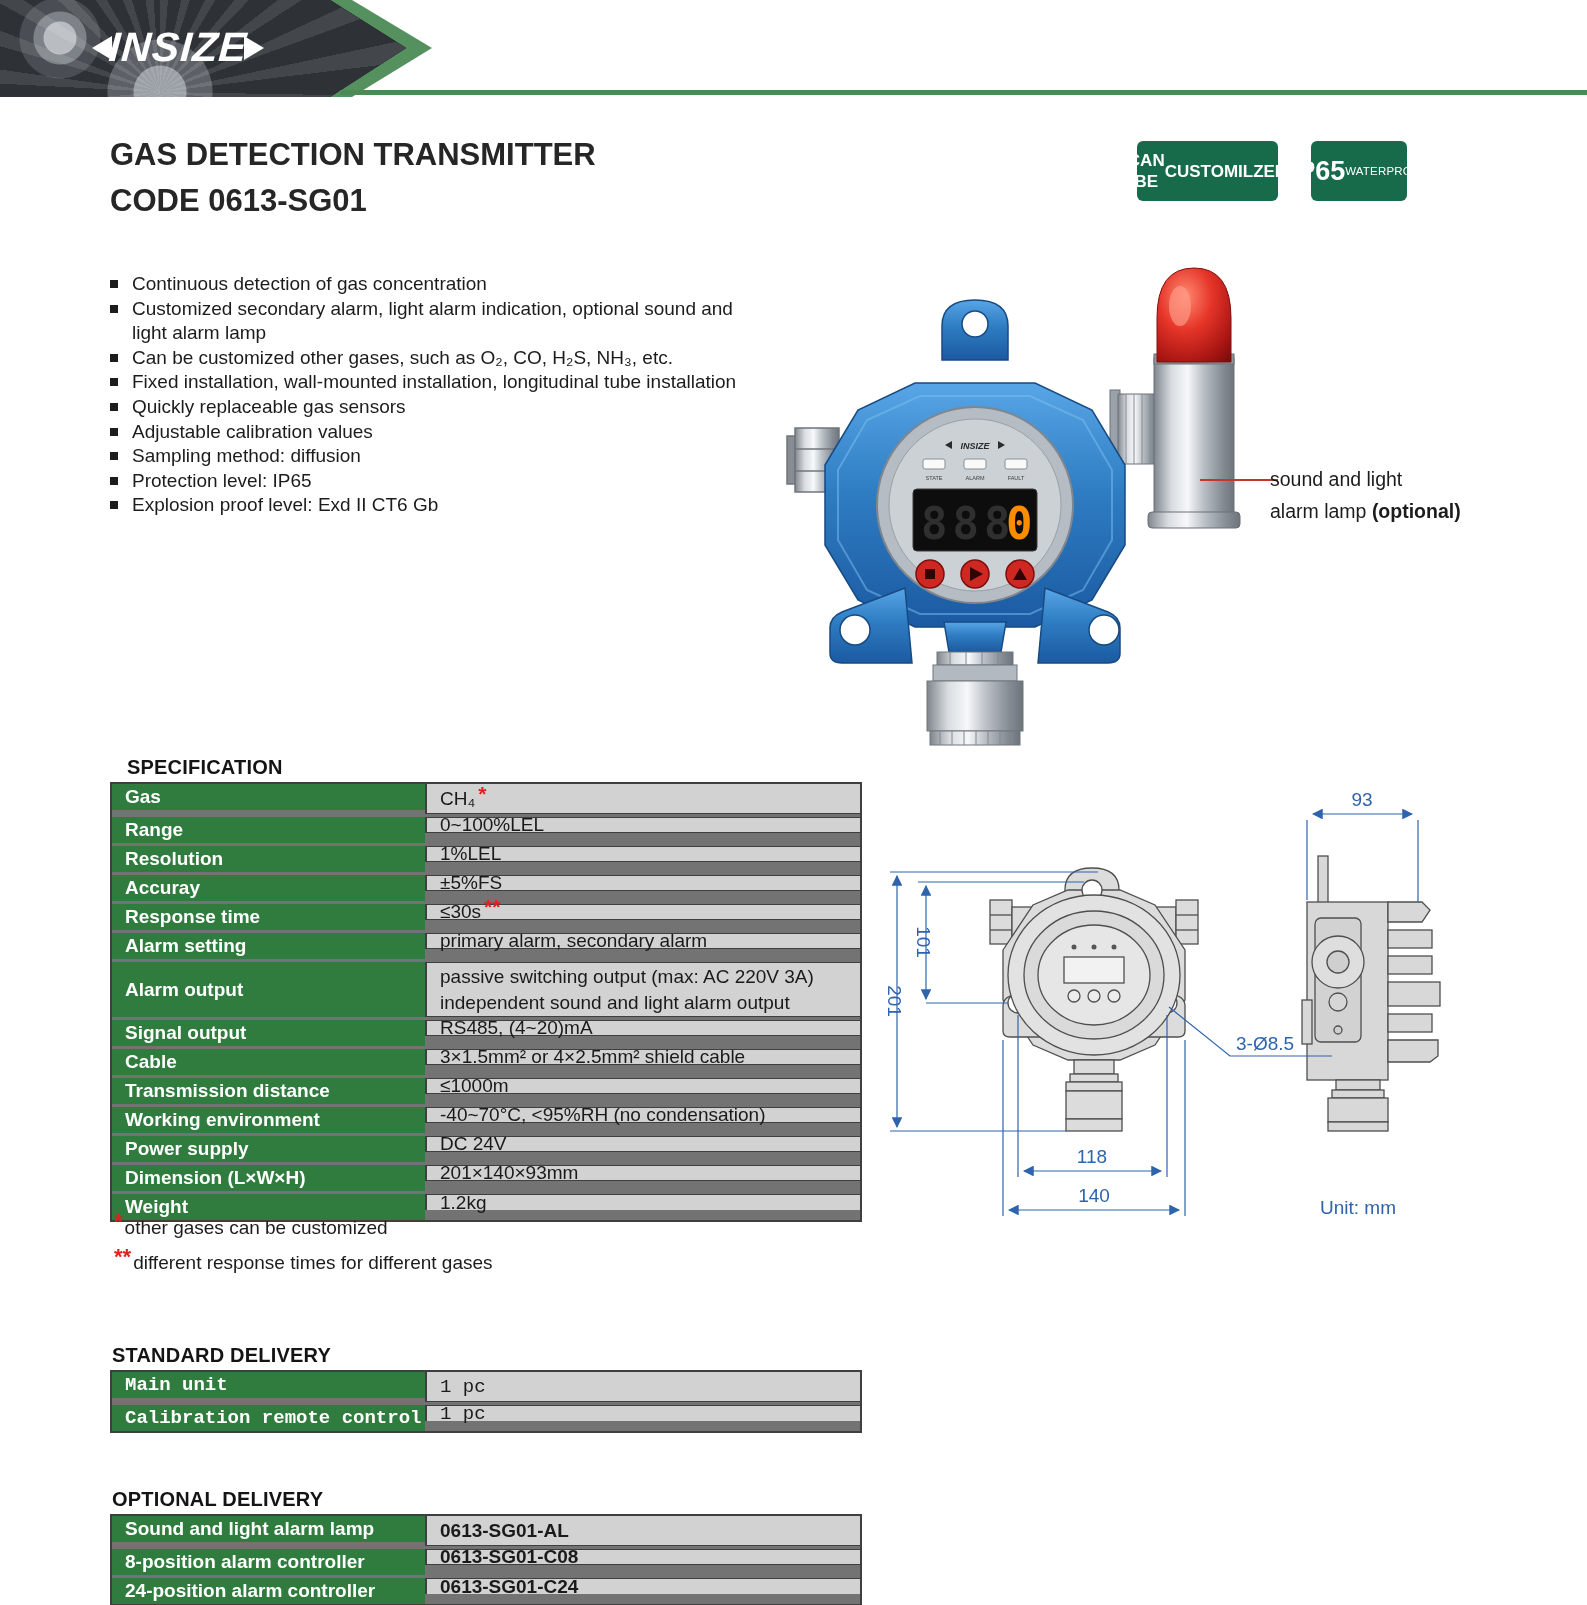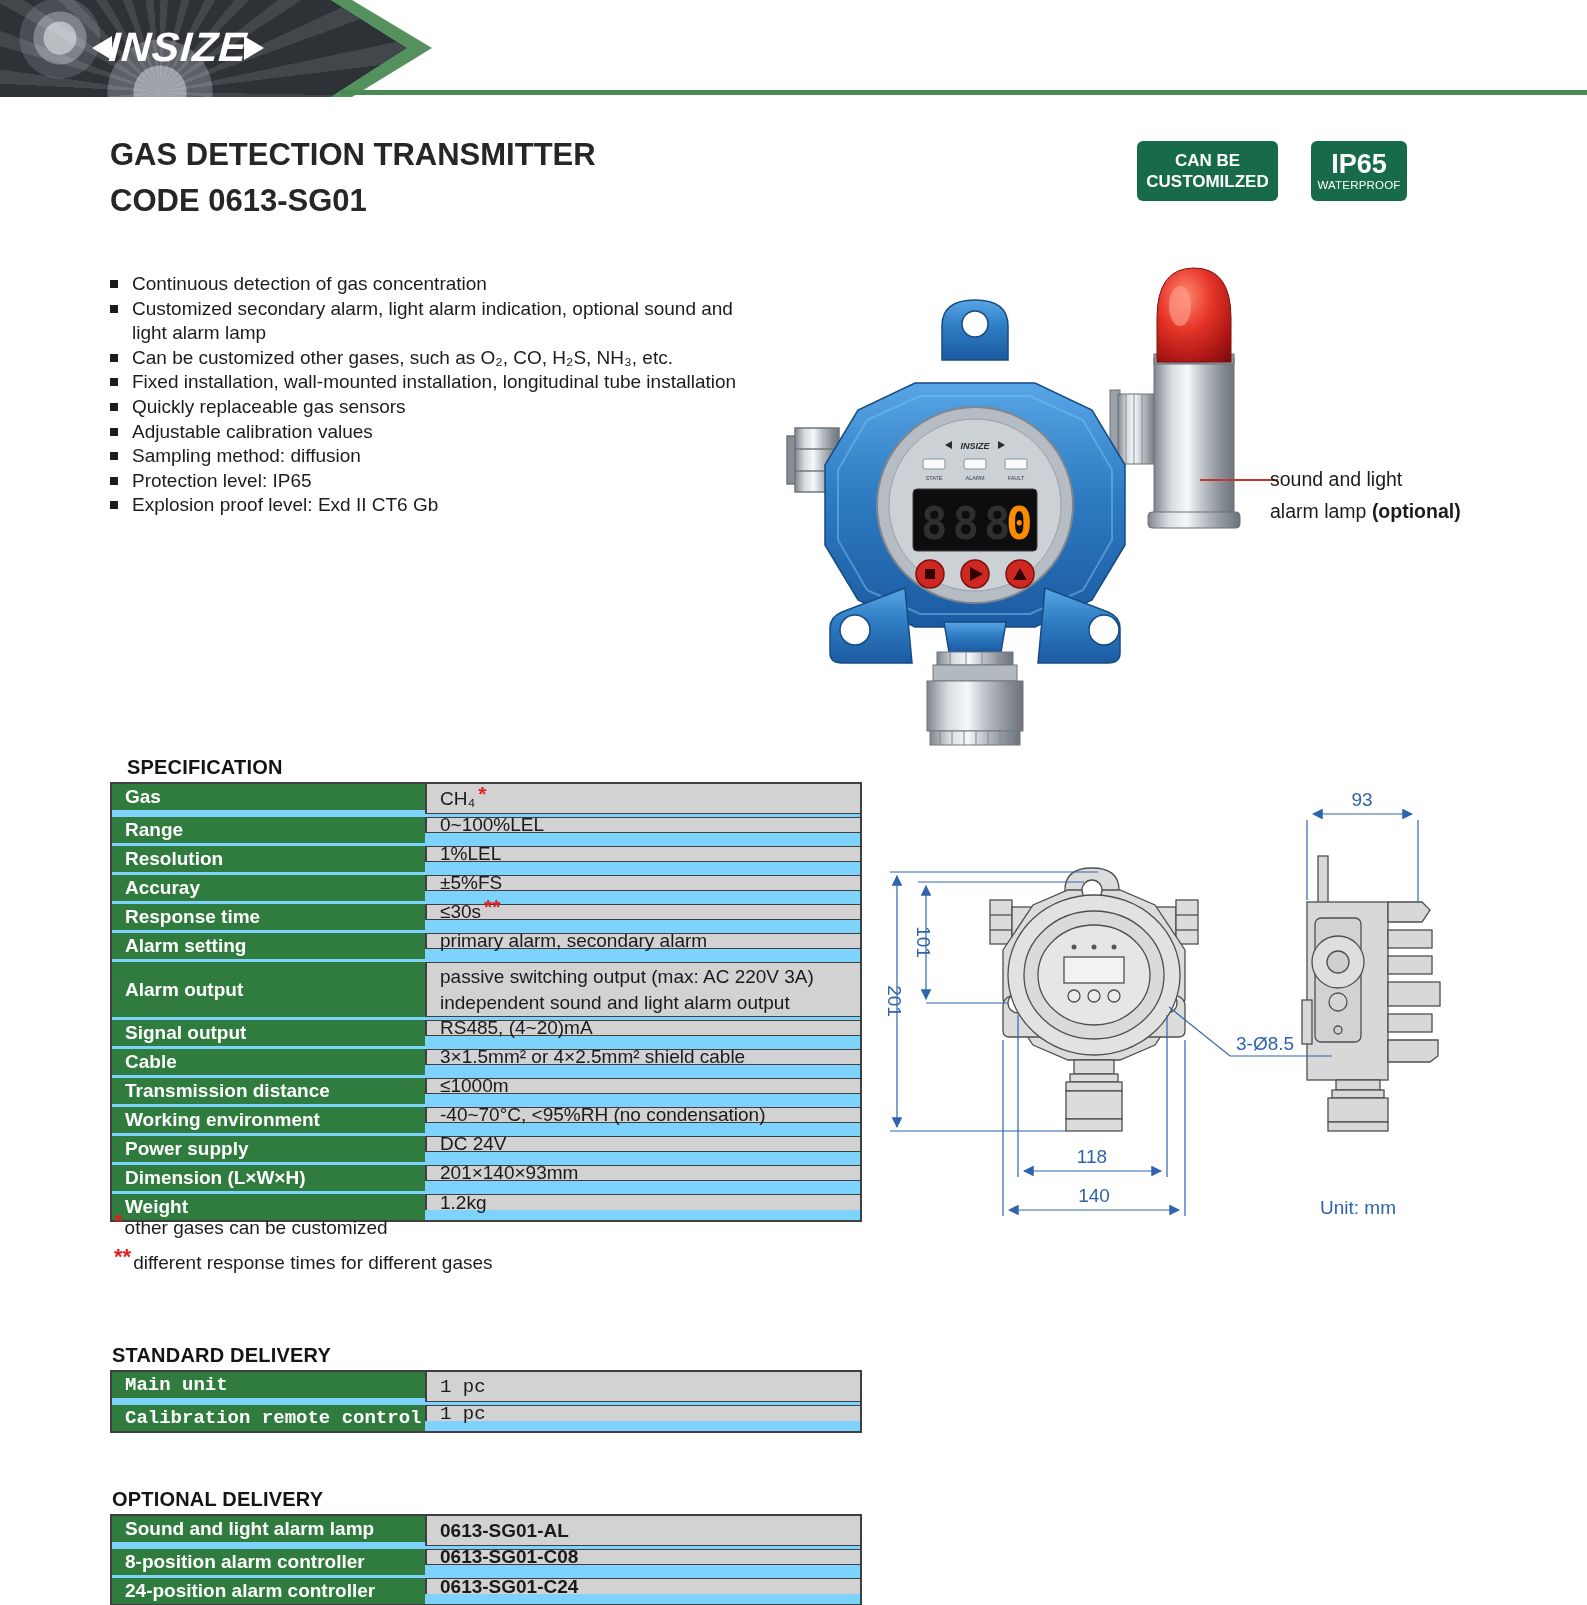"CAN BE" .badge { flex-direction: column -> row }
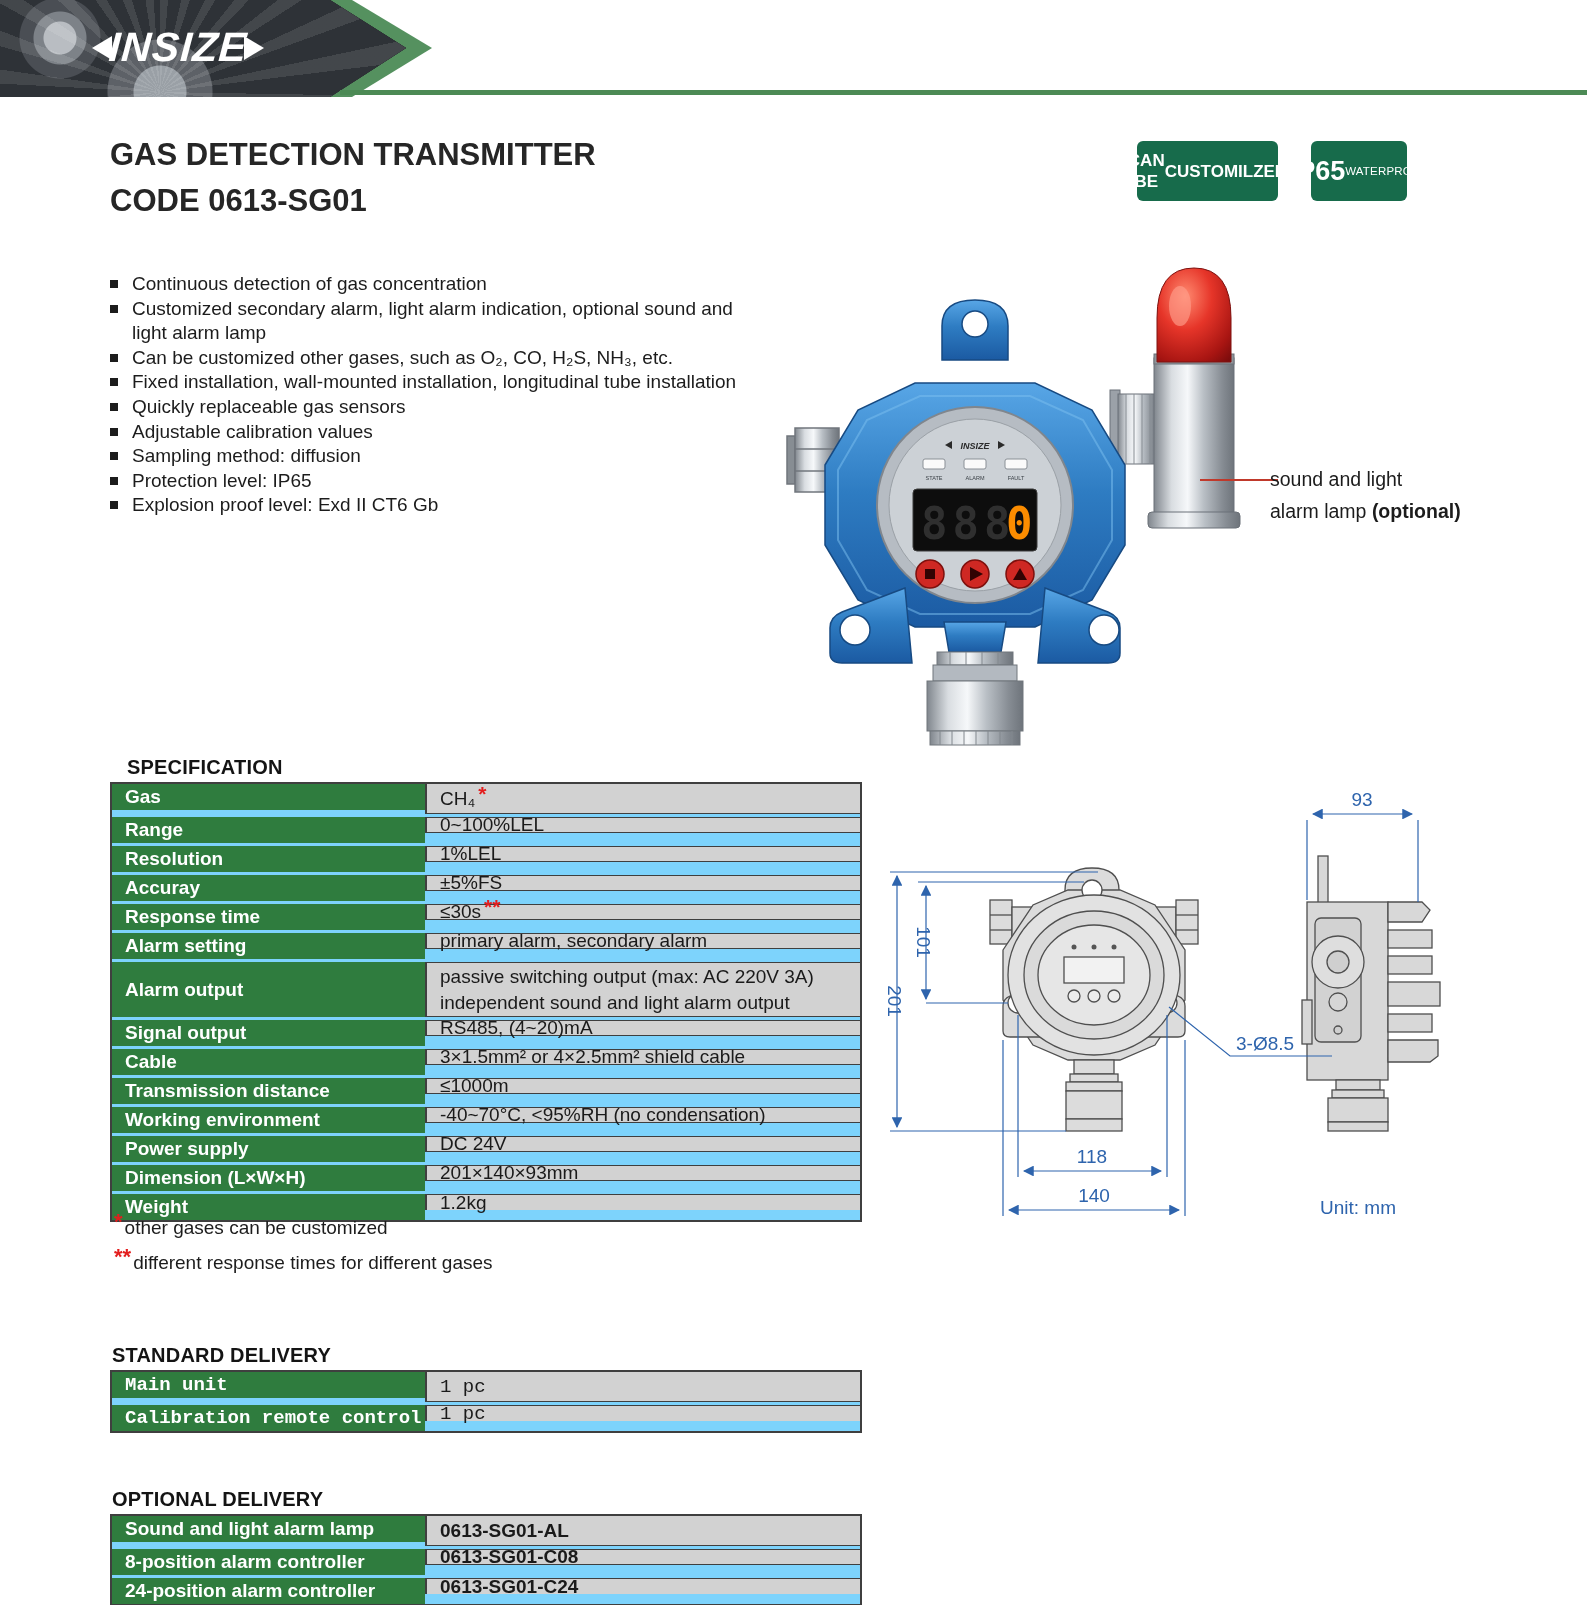"Gas" .gtable { background: #7dd3fc -> #737373 }
